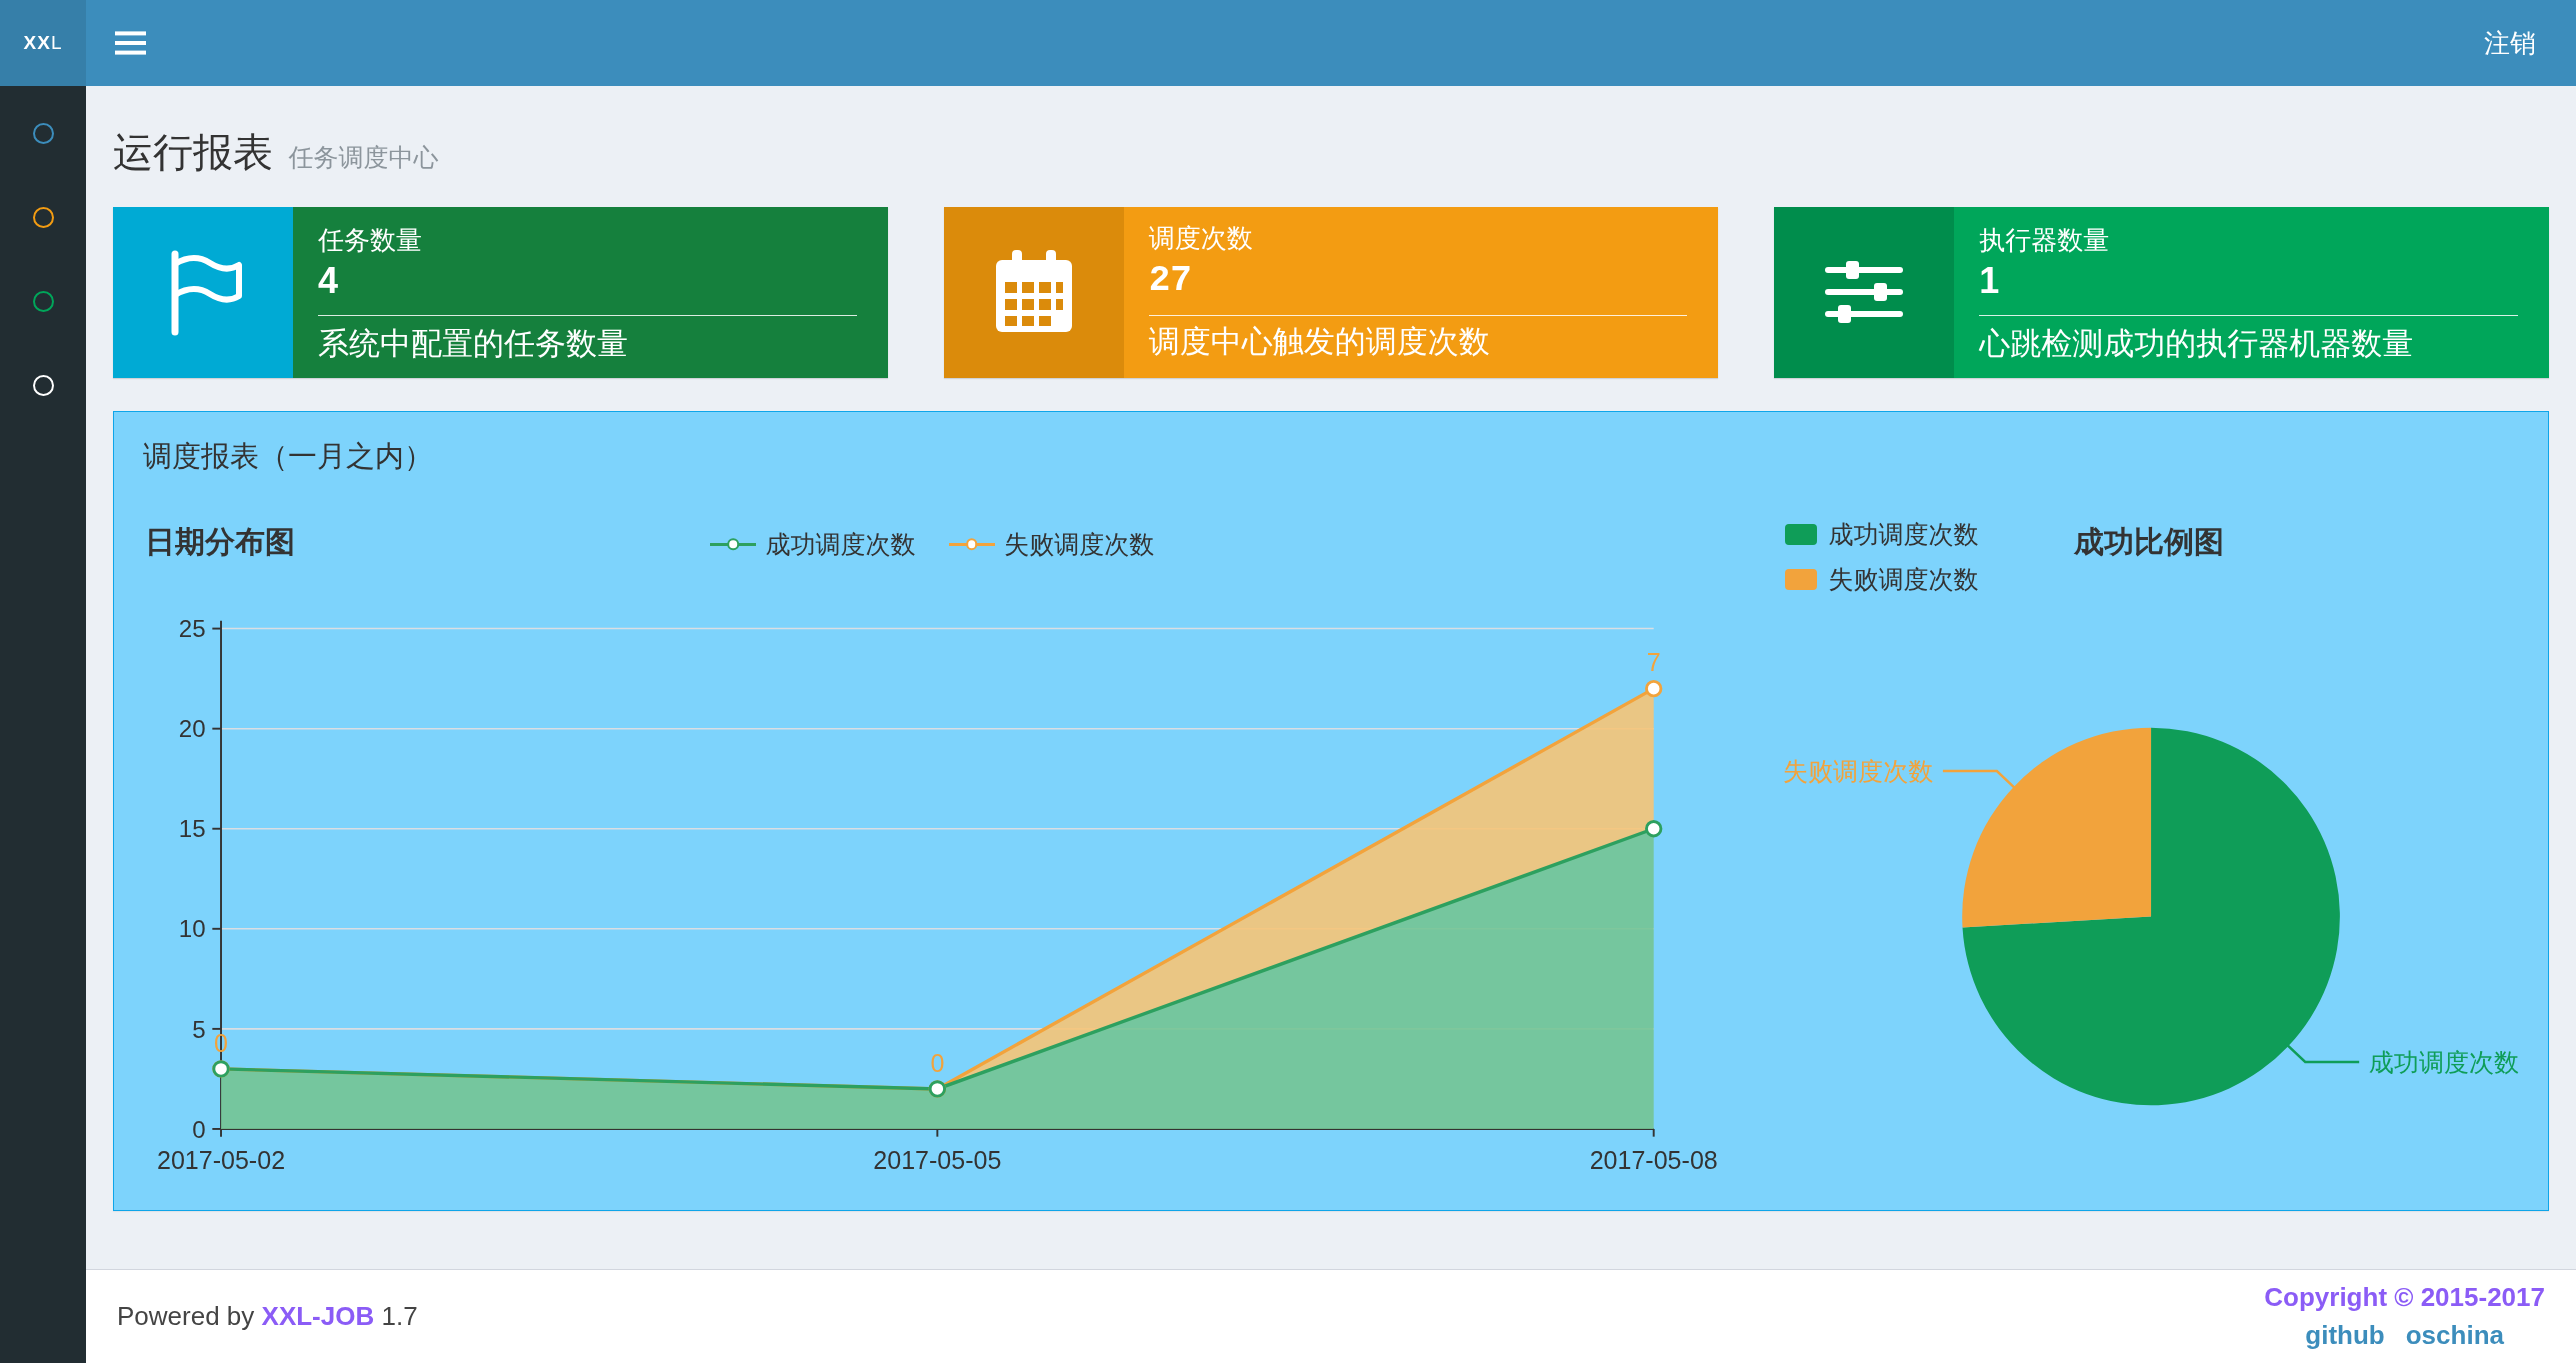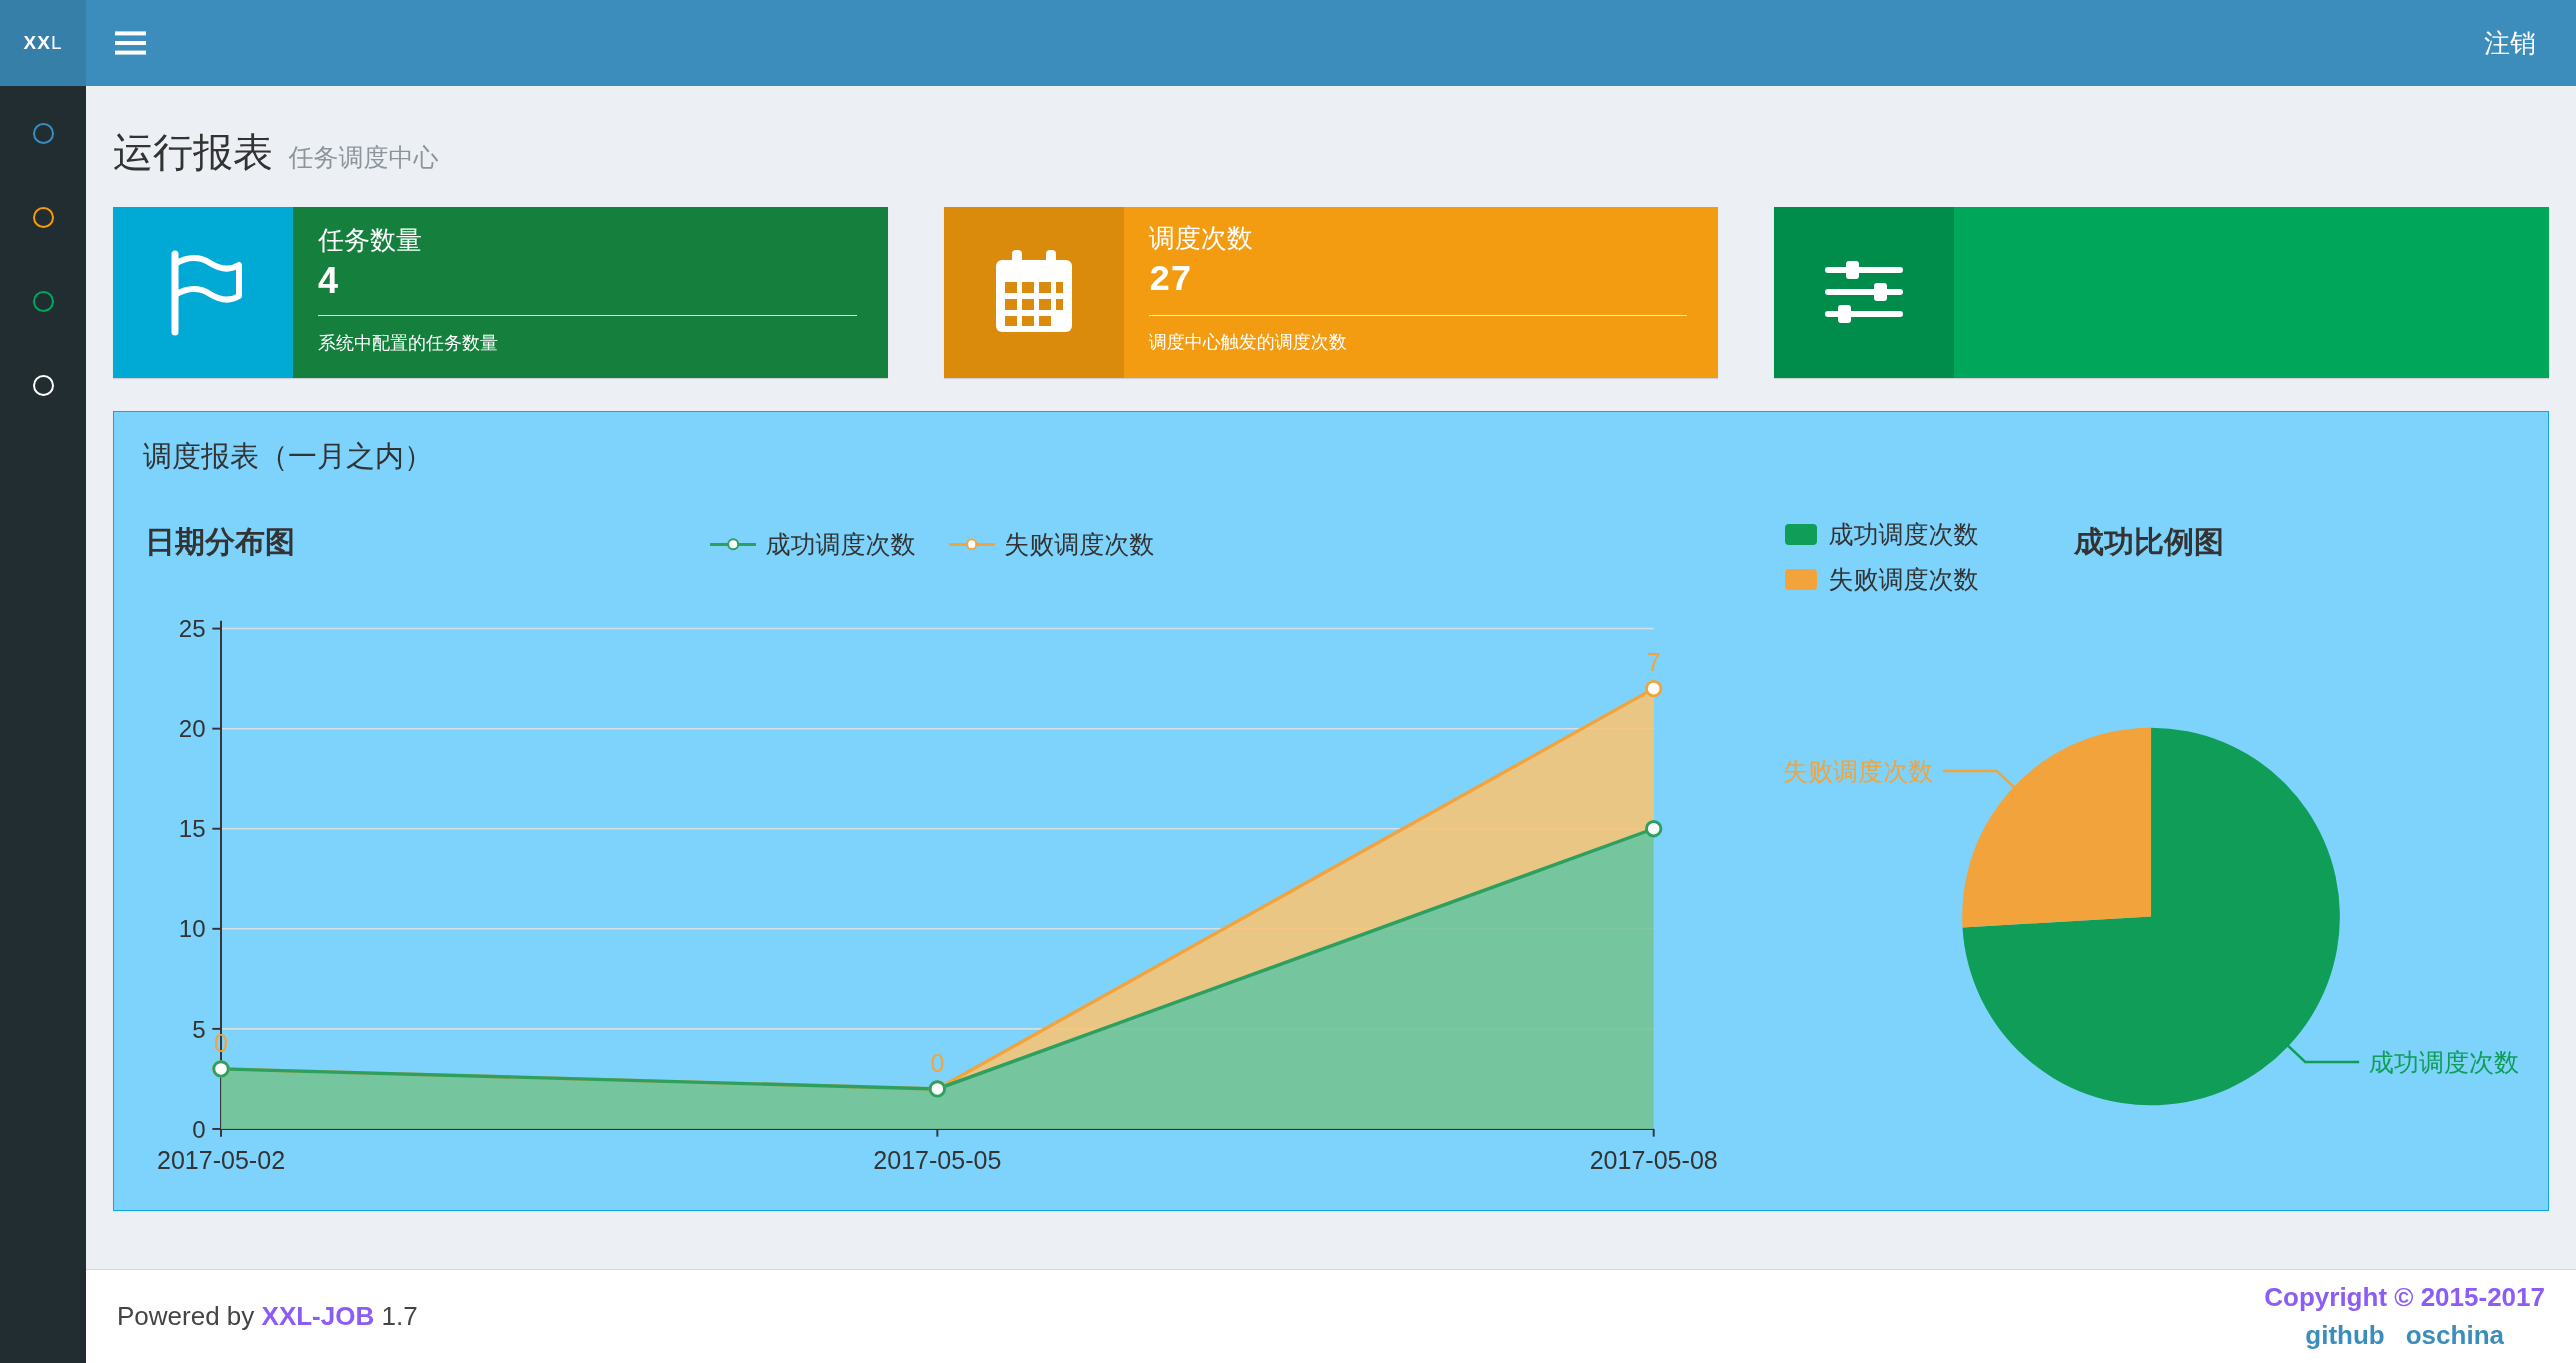"执行器数量" div.info-body { html: none -> <div> <div>执行器数量</div> <div>1</div> <div></div> <div>心跳检测成功的执行器机器数量</div> </div> }
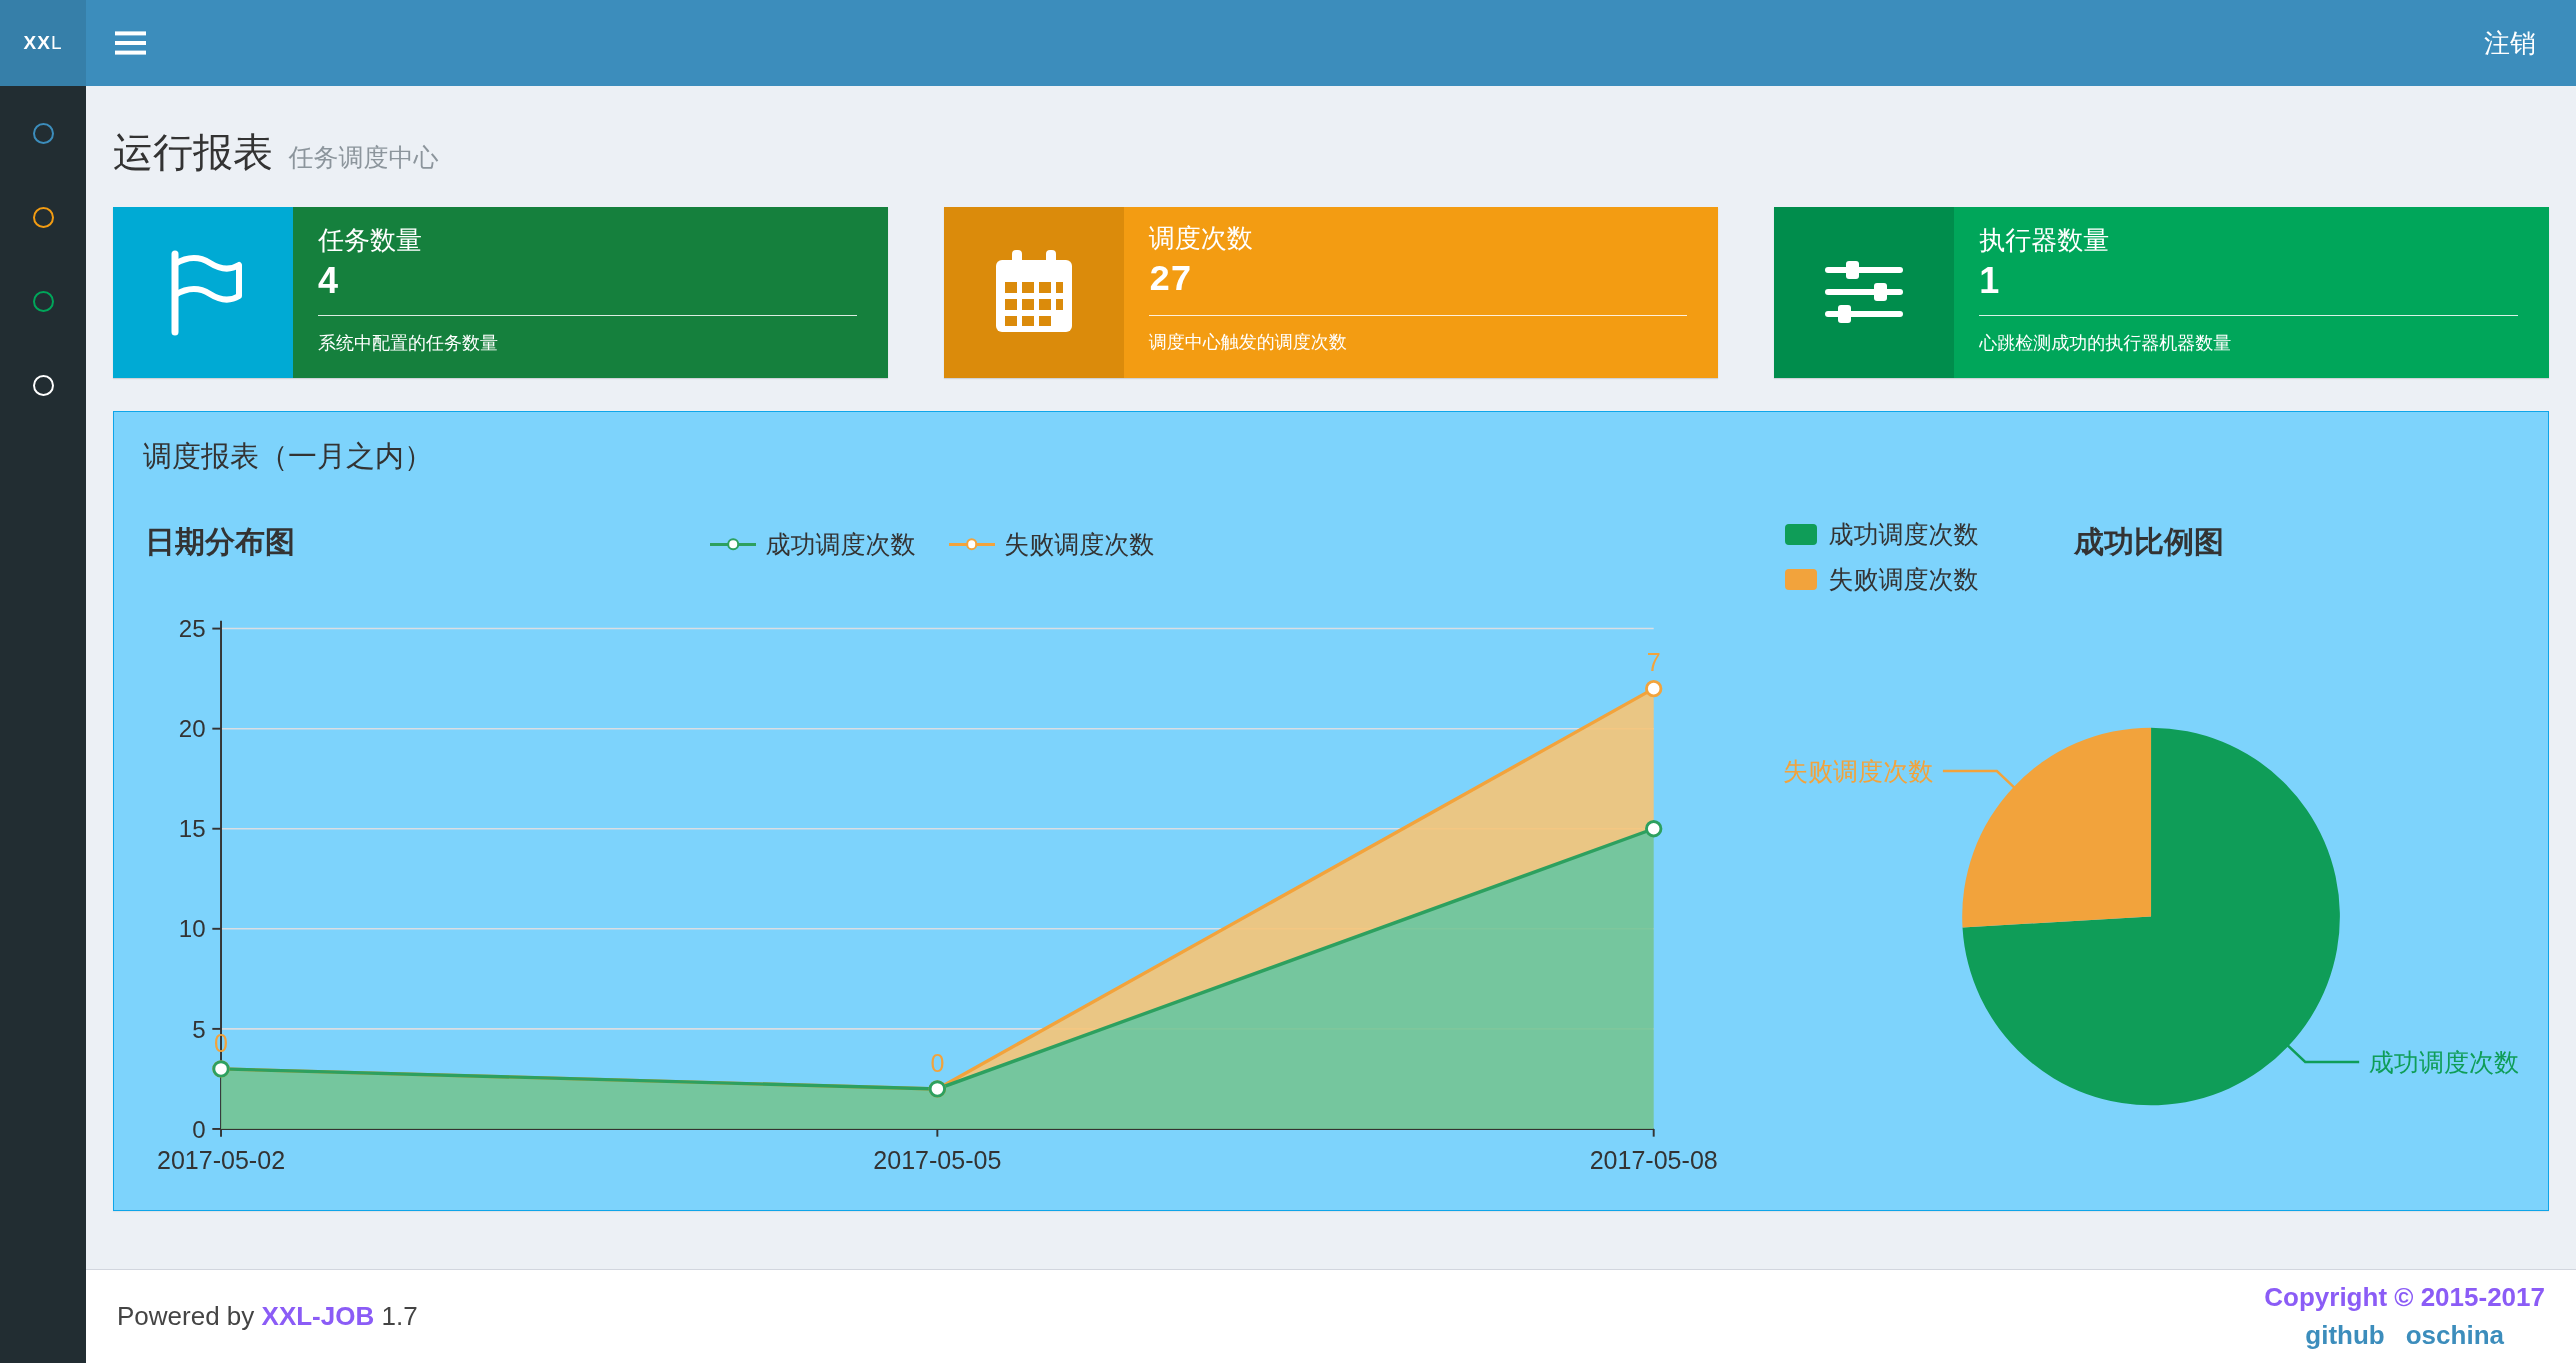"系统中配置的任务数量" .ib-desc { font-size: 18px -> 31px }
